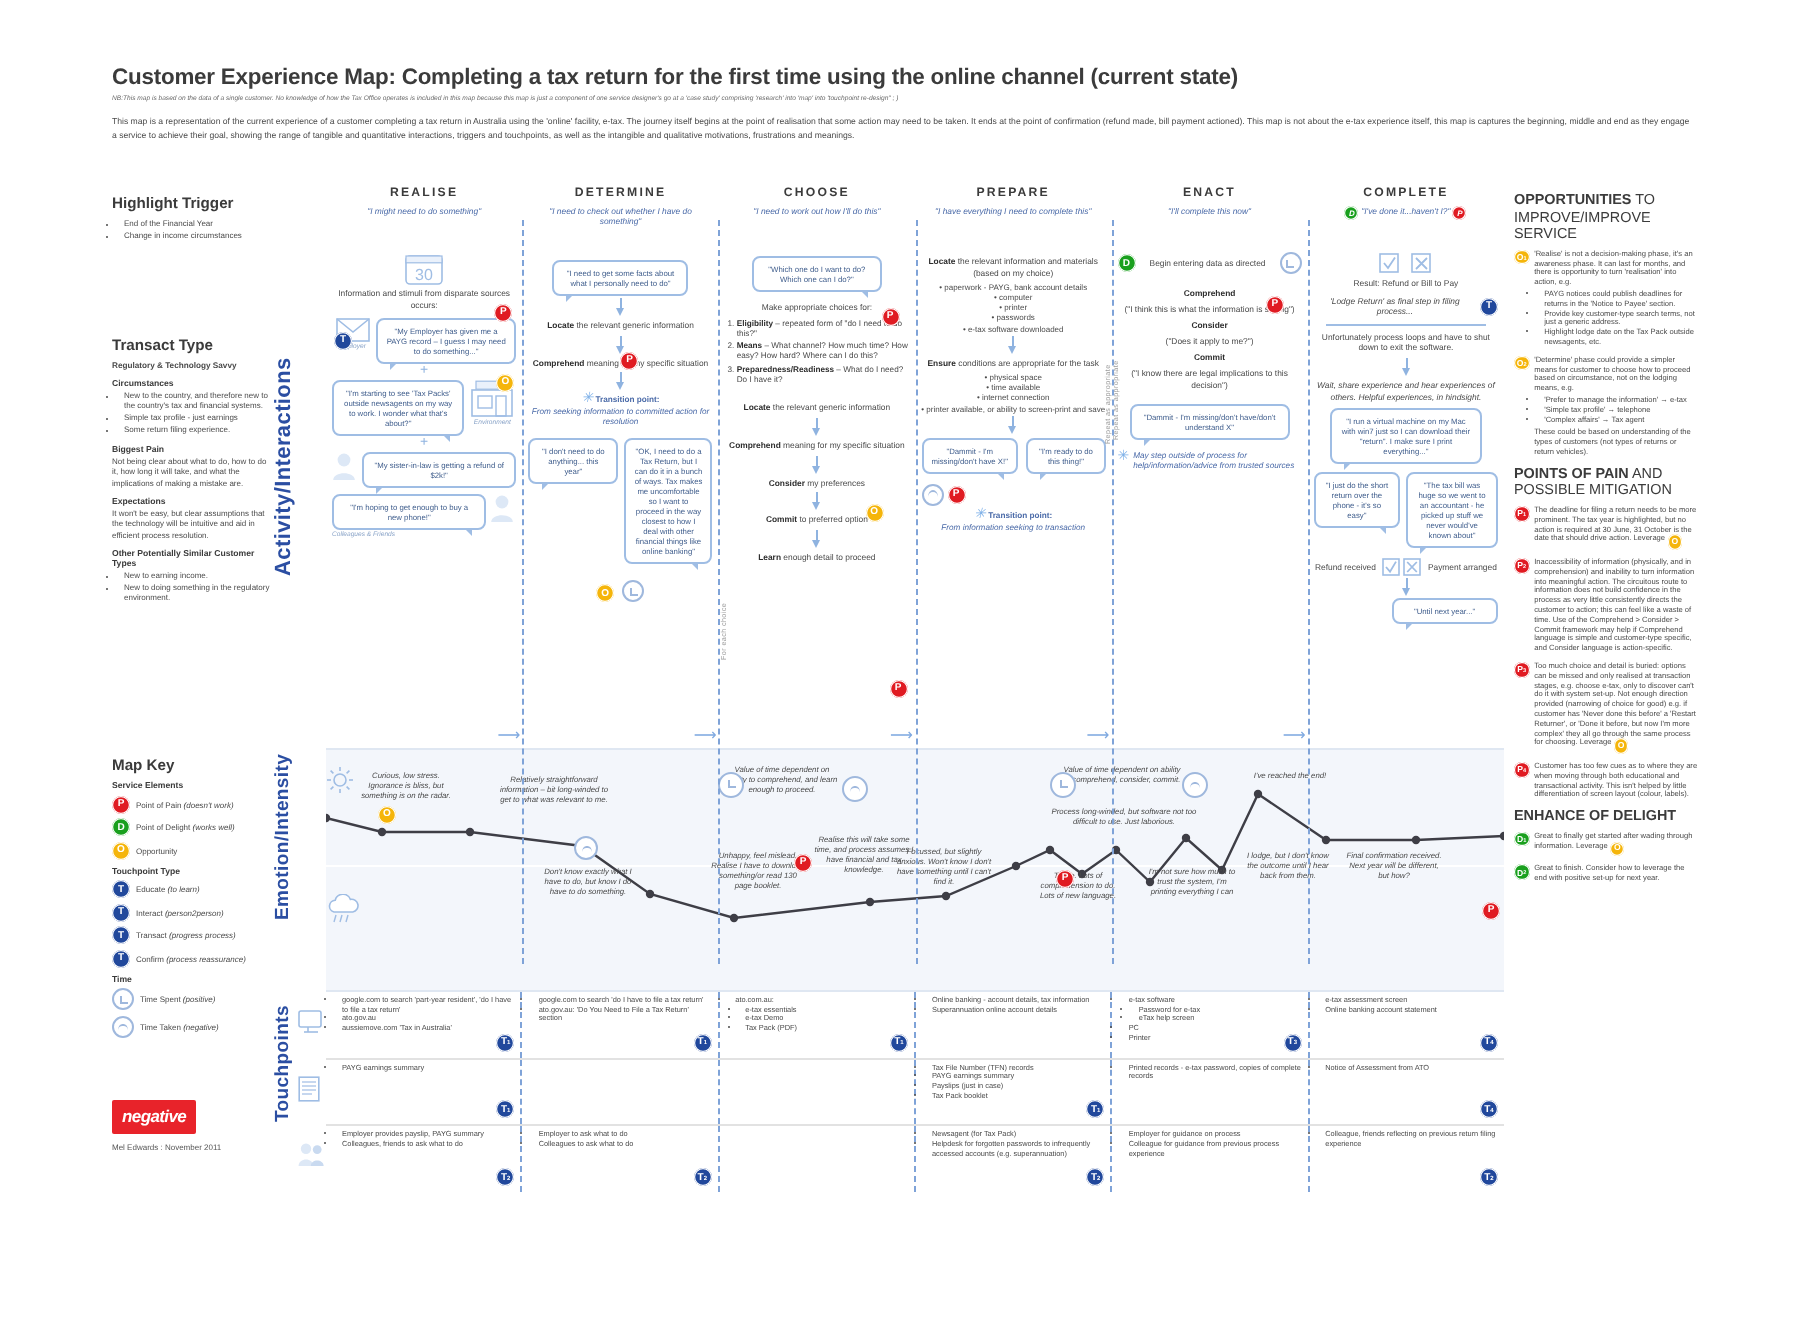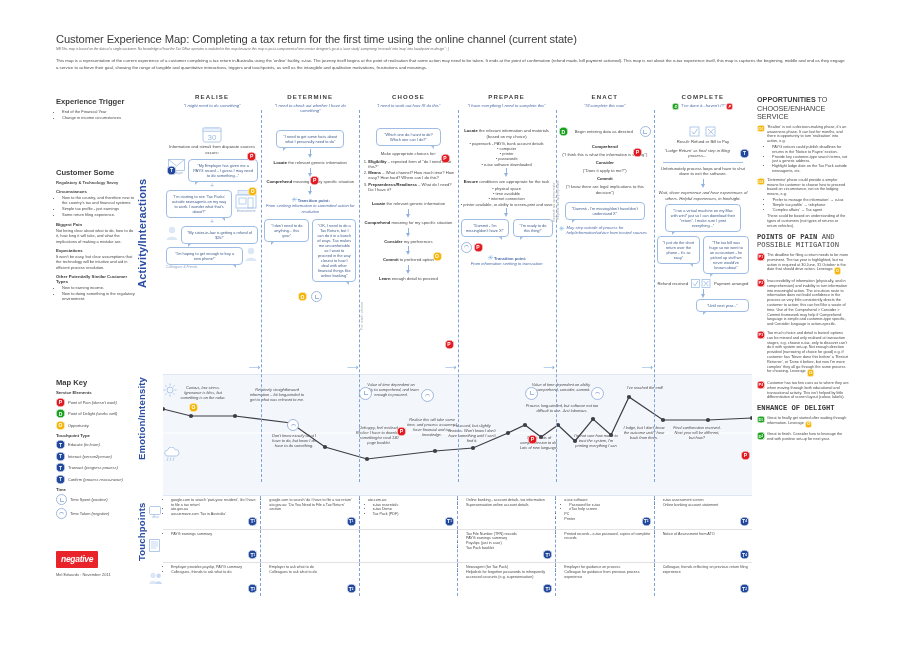"Customer Experience Map: Completing a" .hdr h1 { font-weight: normal -> bold }
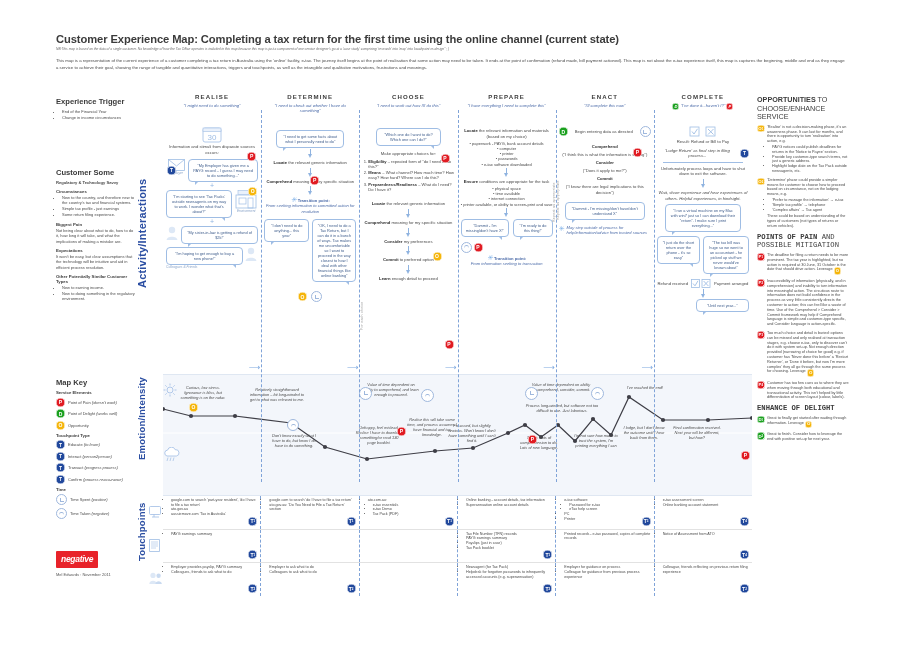"Experience Trigger" h2 { text: Experience -> Highlight }
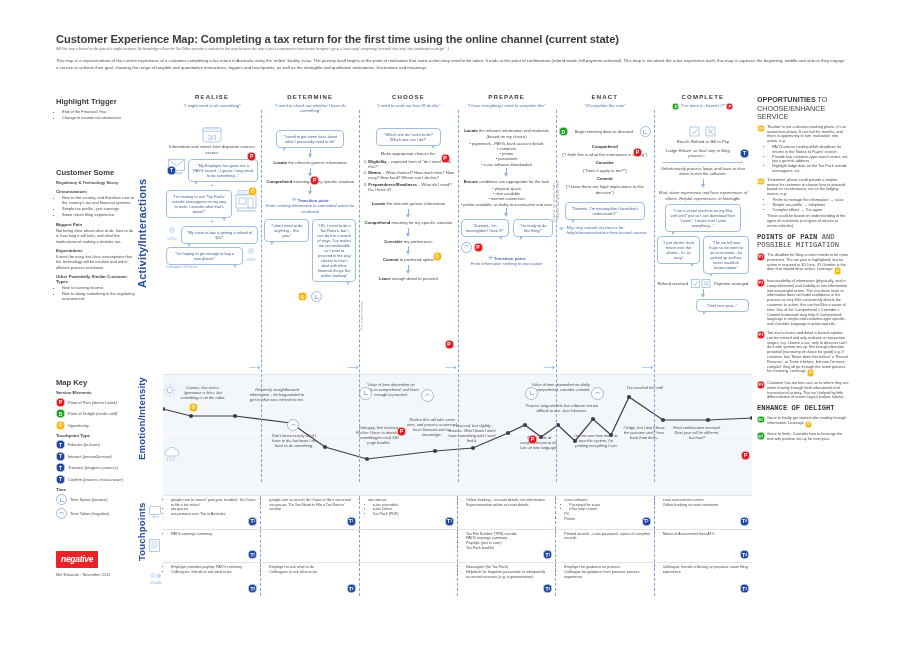"TO CHOOSE/ENHANCE SERVICE" span { text: CHOOSE/ENHANCE -> IMPROVE/IMPROVE }
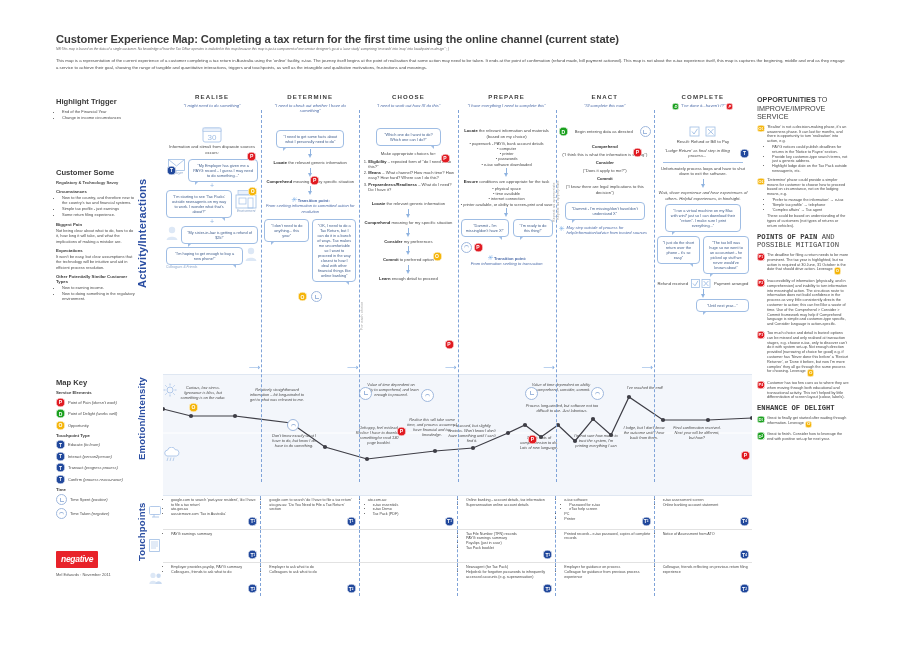"Customer Some" h2 { text: Customer Some -> Transact Type }
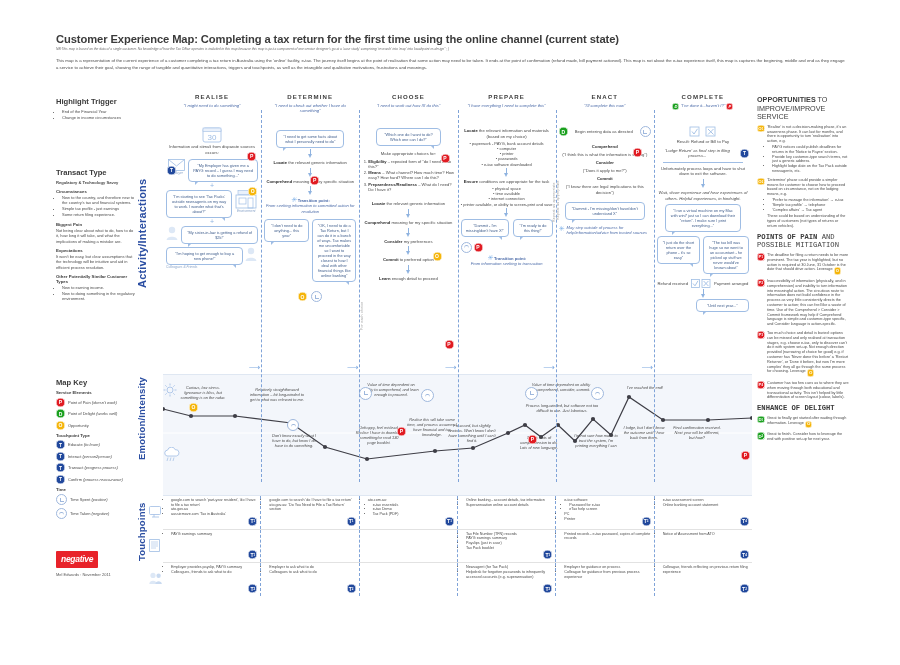"POINTS OF PAIN AND POSSIBLE" .hdr2 { font-family: Liberation Mono, monospace -> none }
